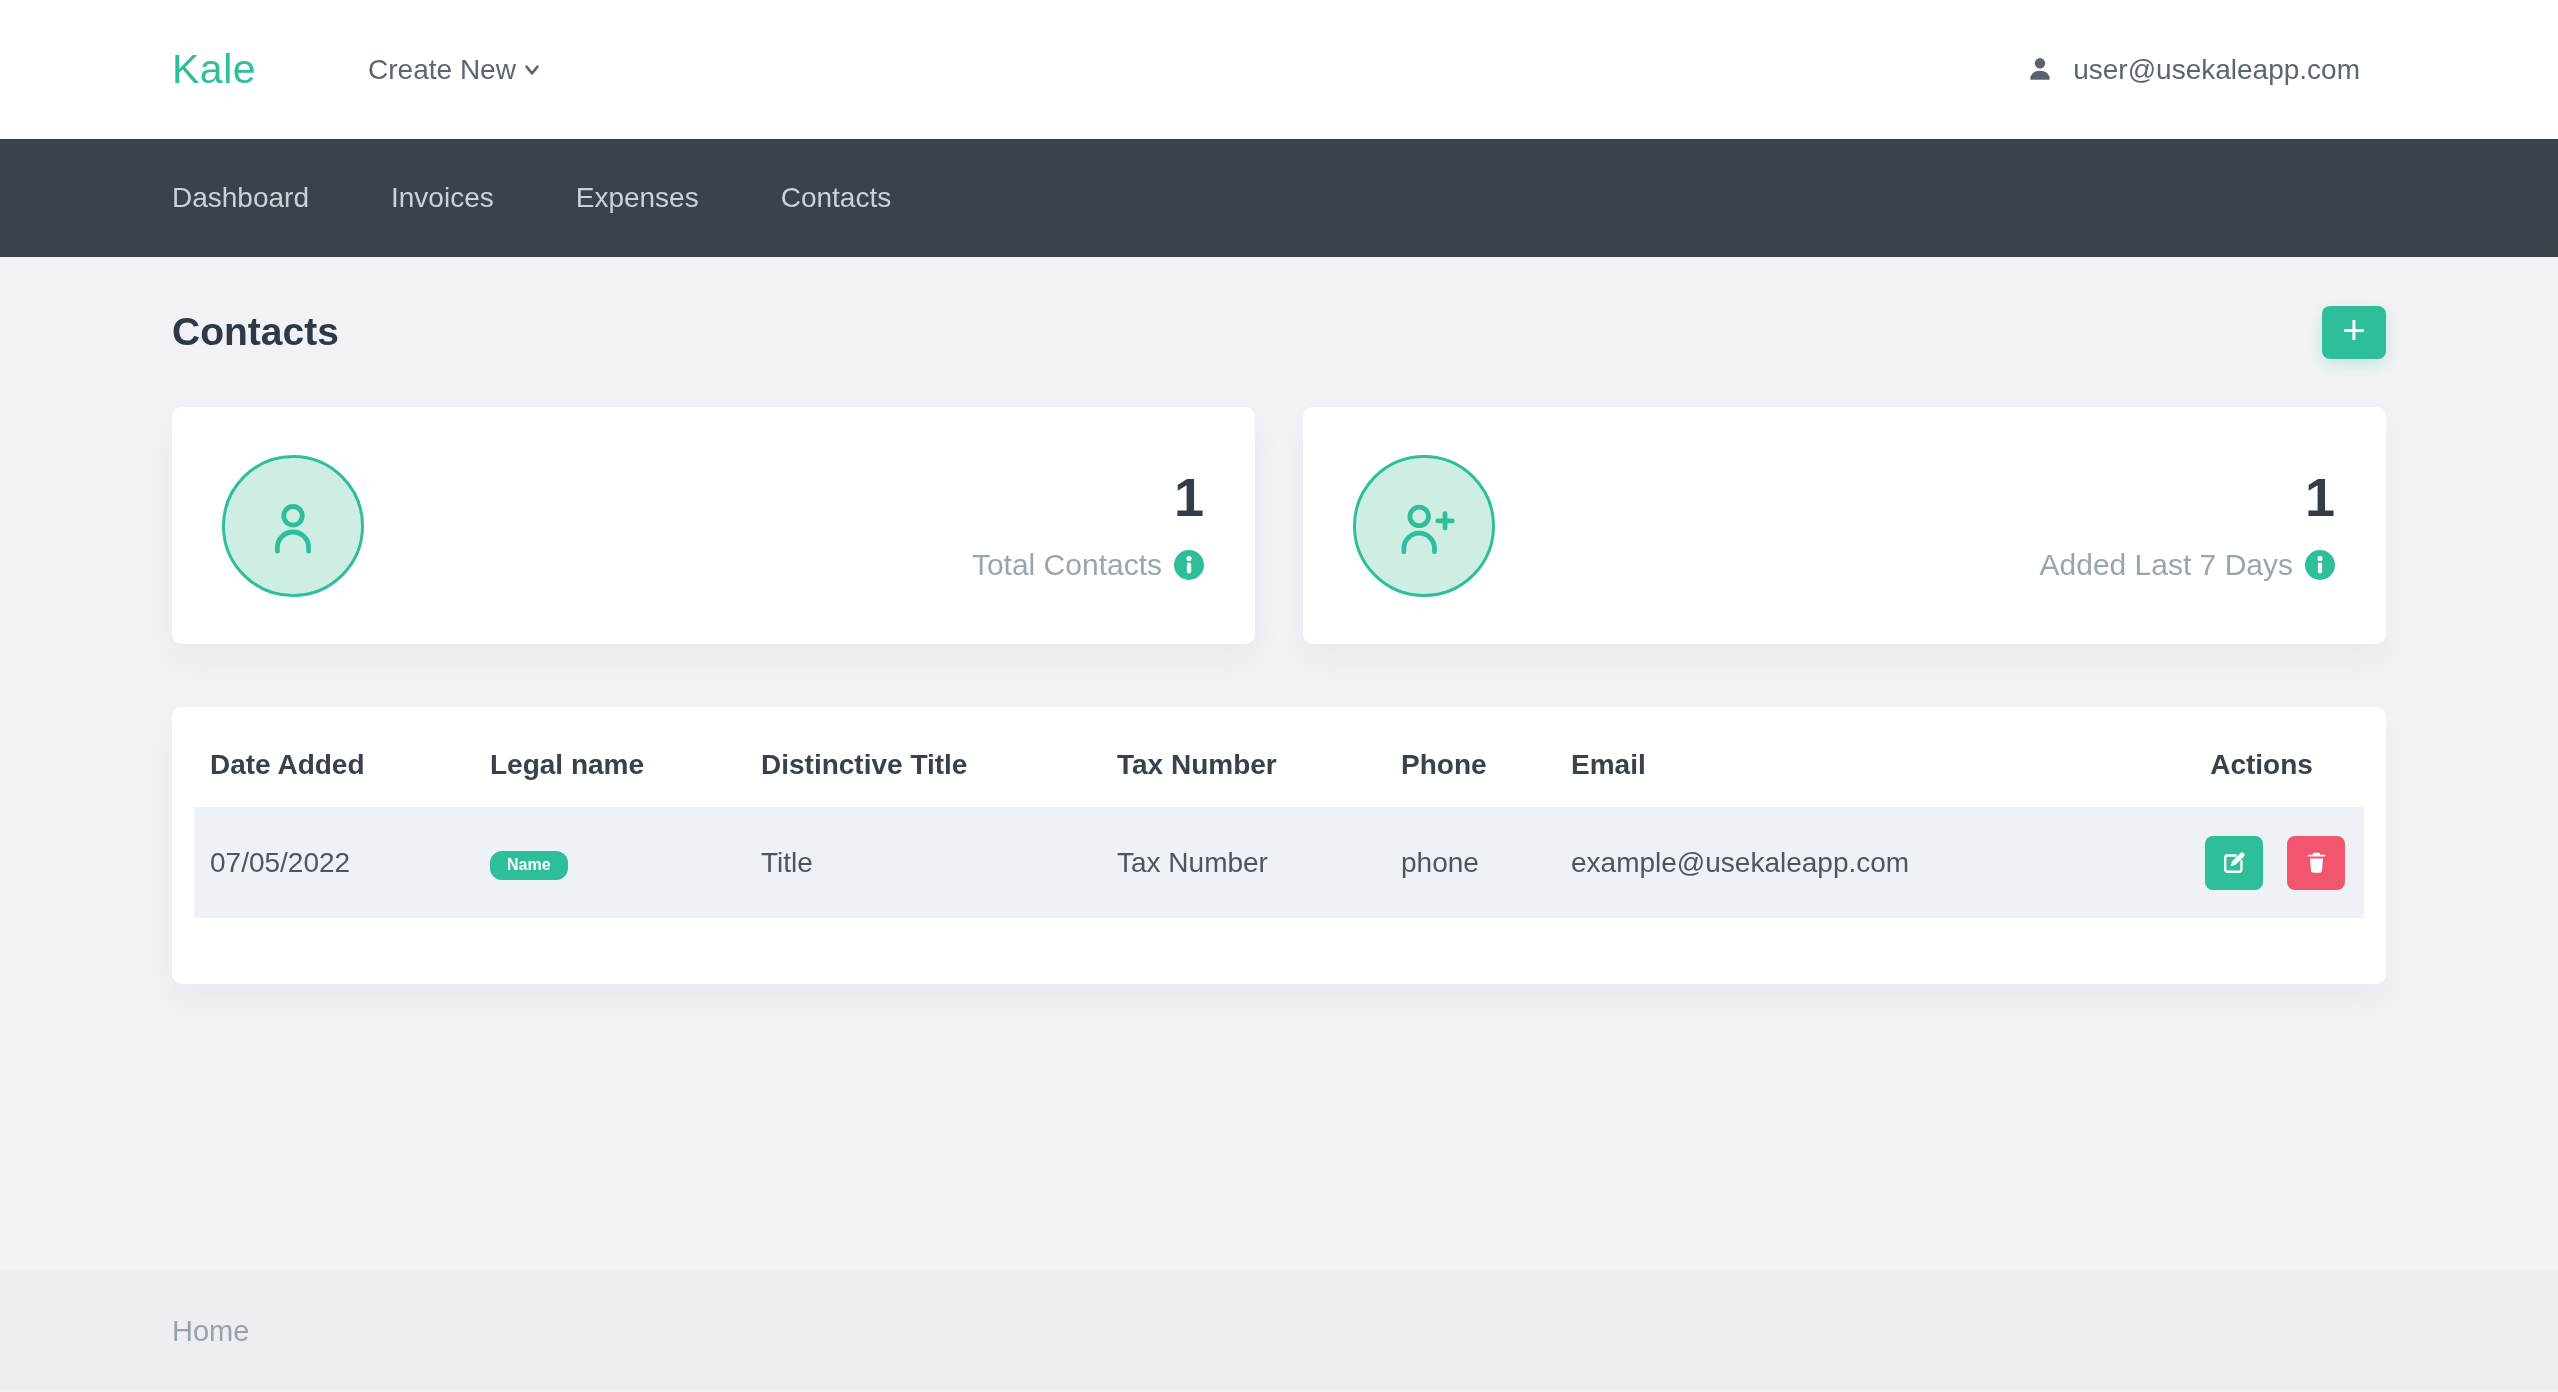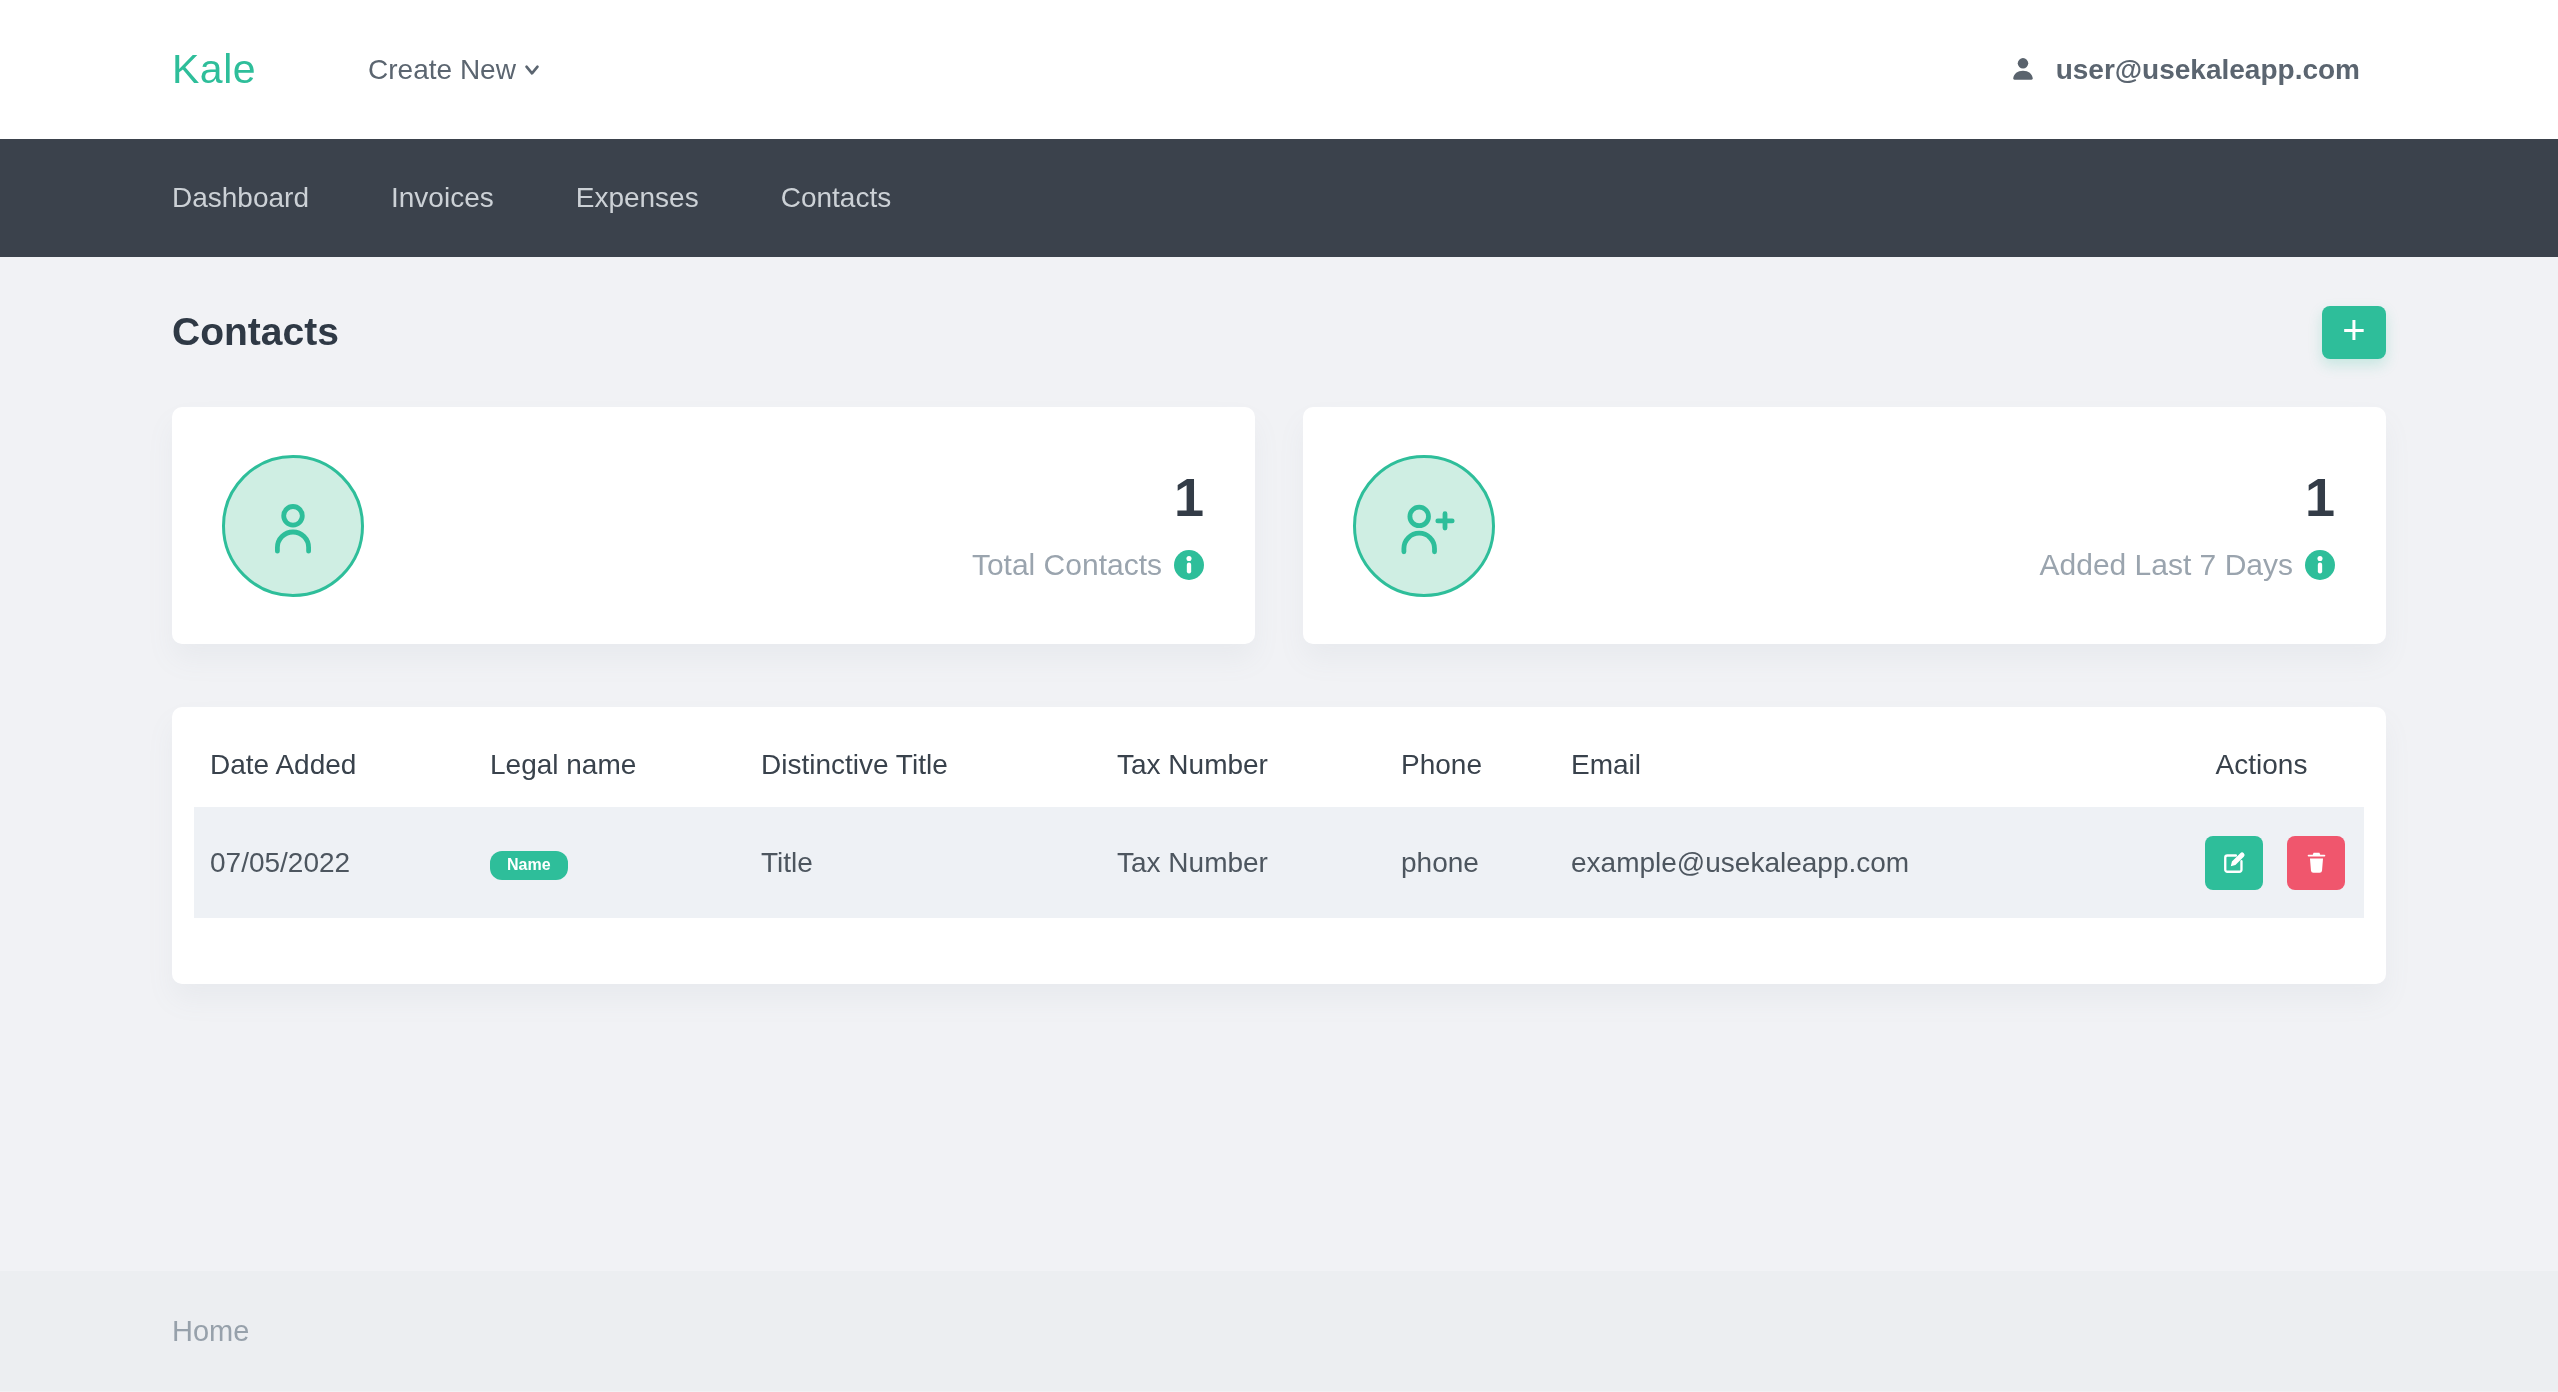"user@usekaleapp.com" .user { font-weight: bold -> none }
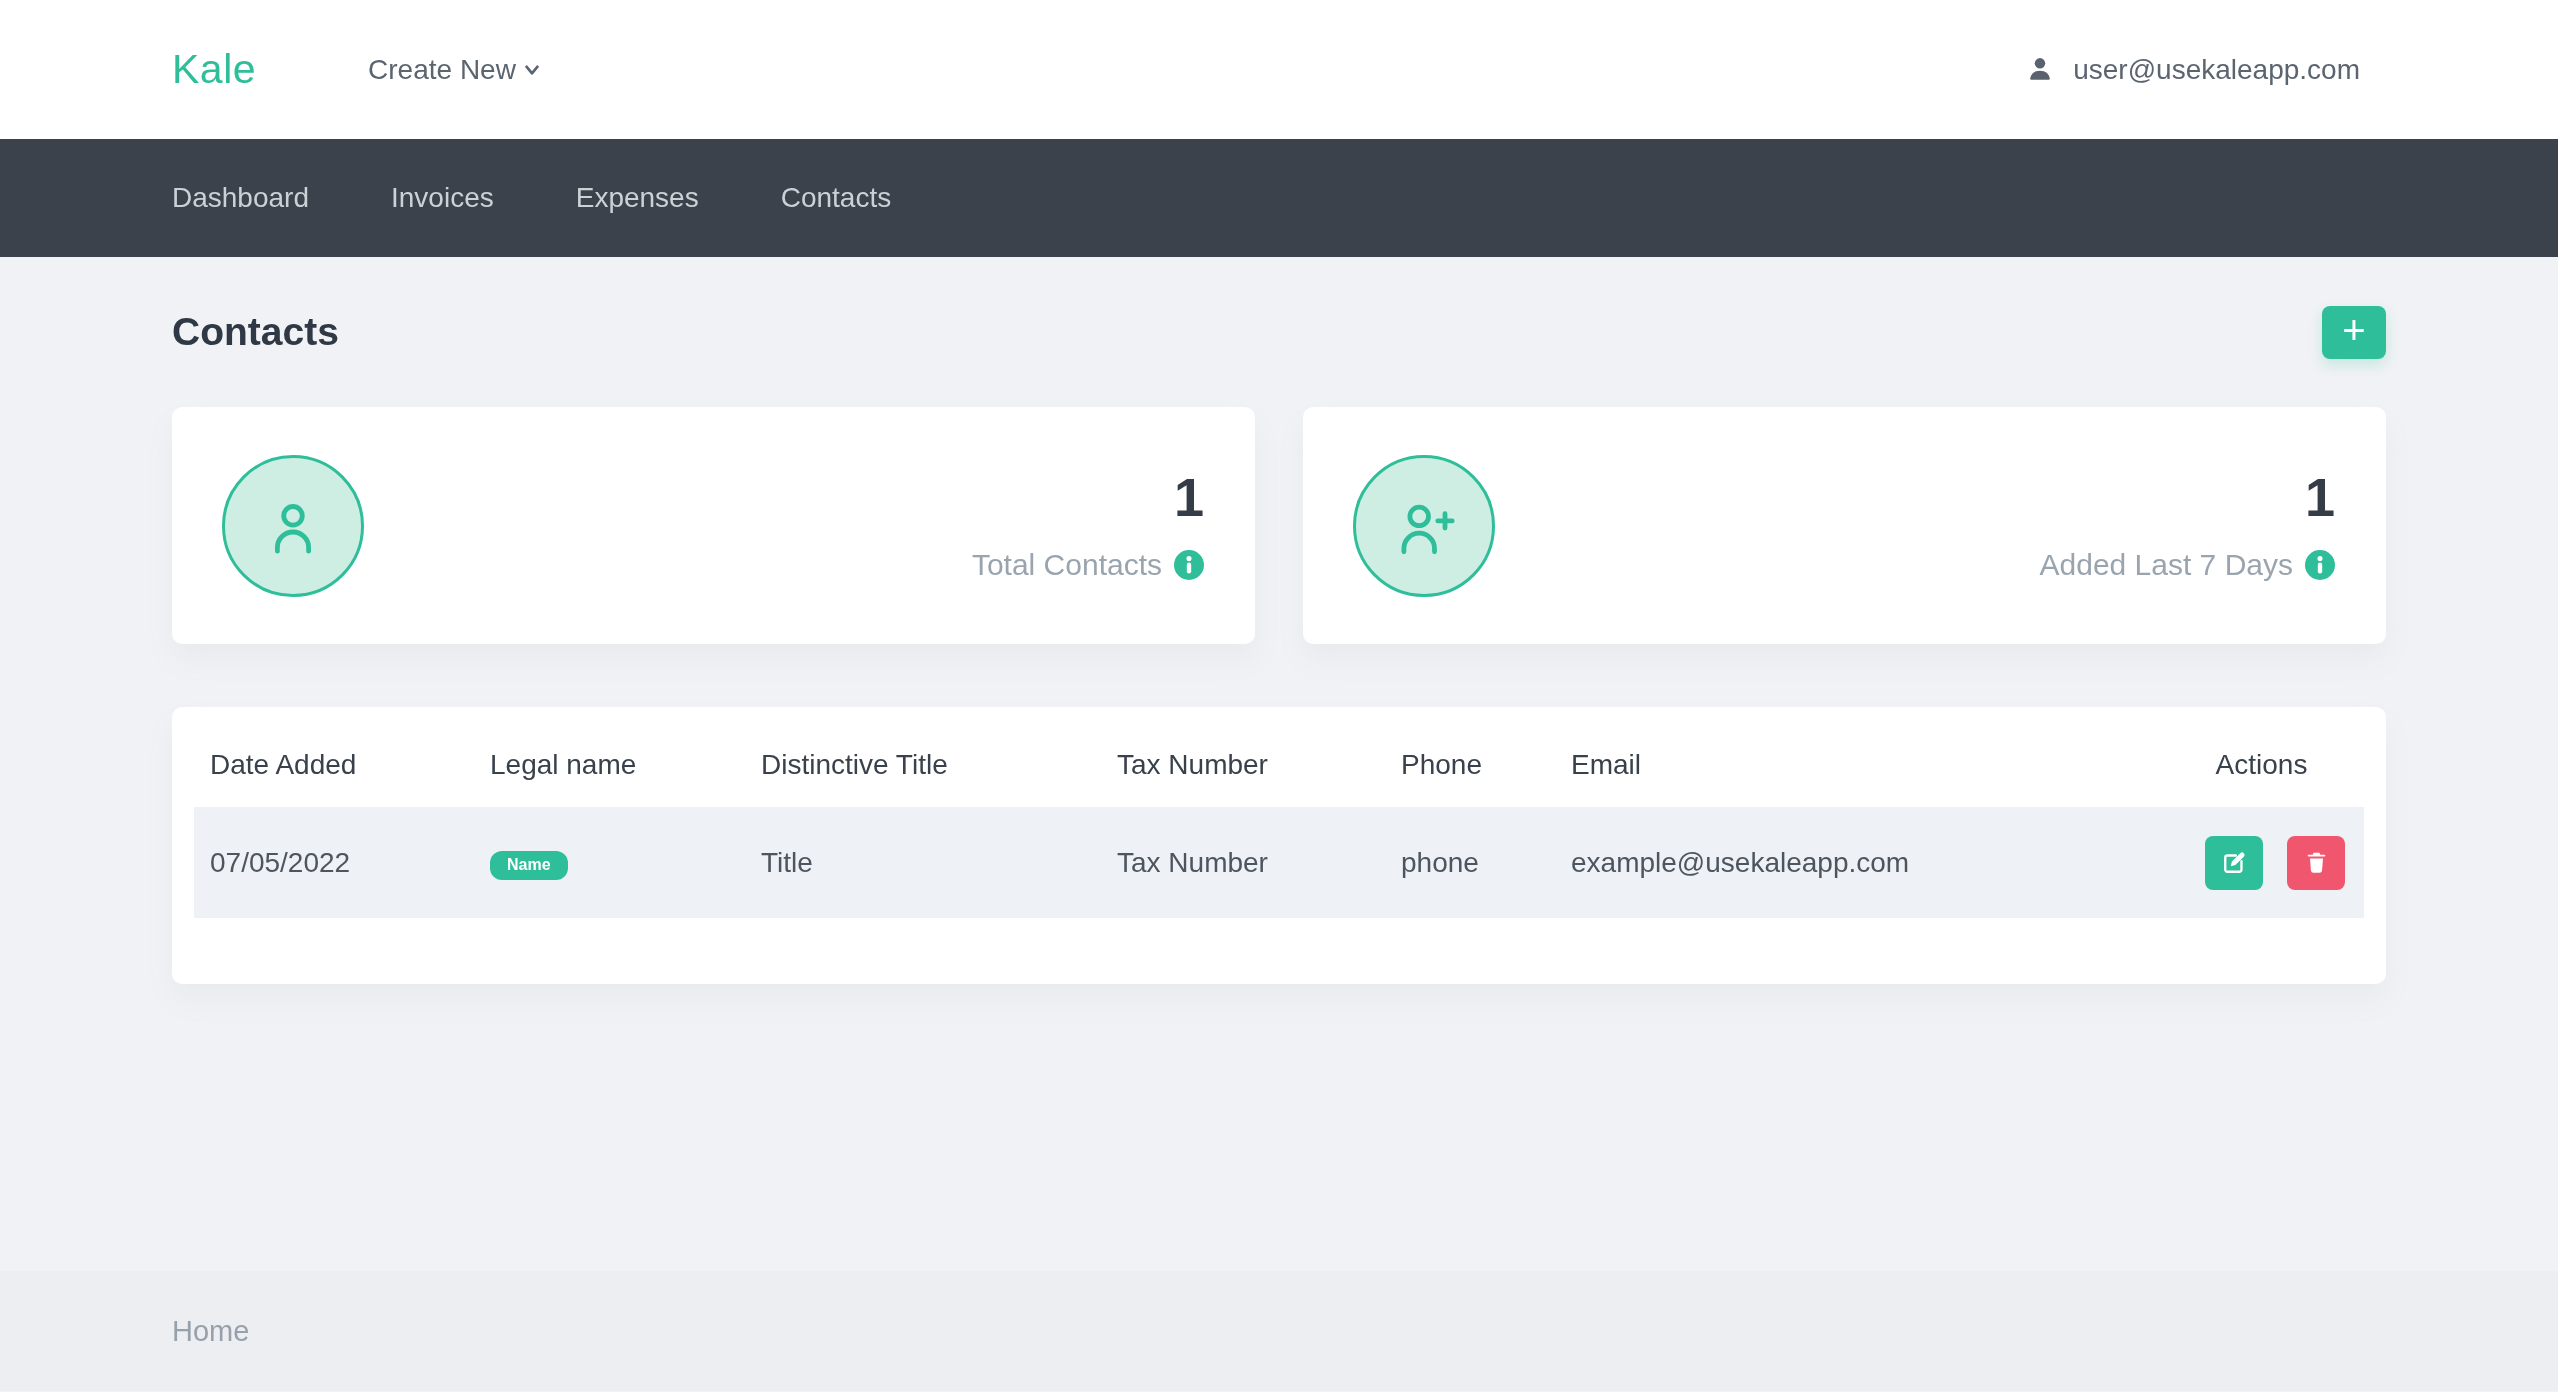"Date Added" th { font-weight: 400 -> 700 }
